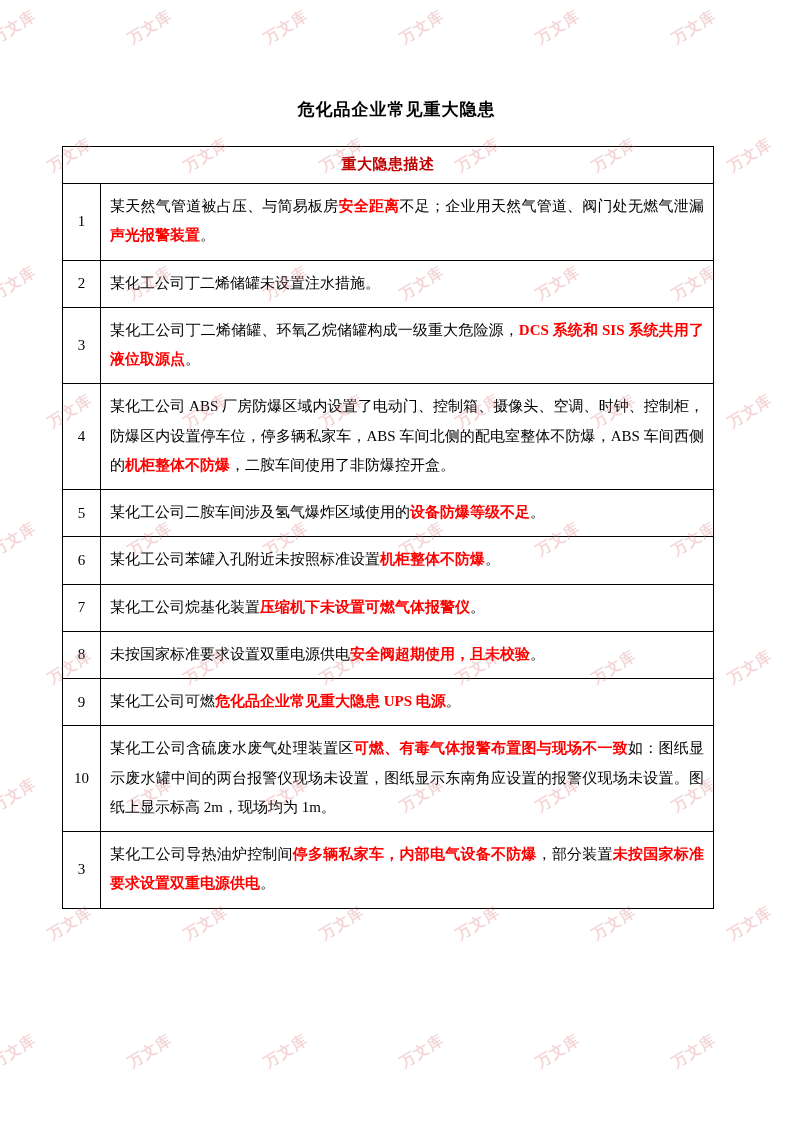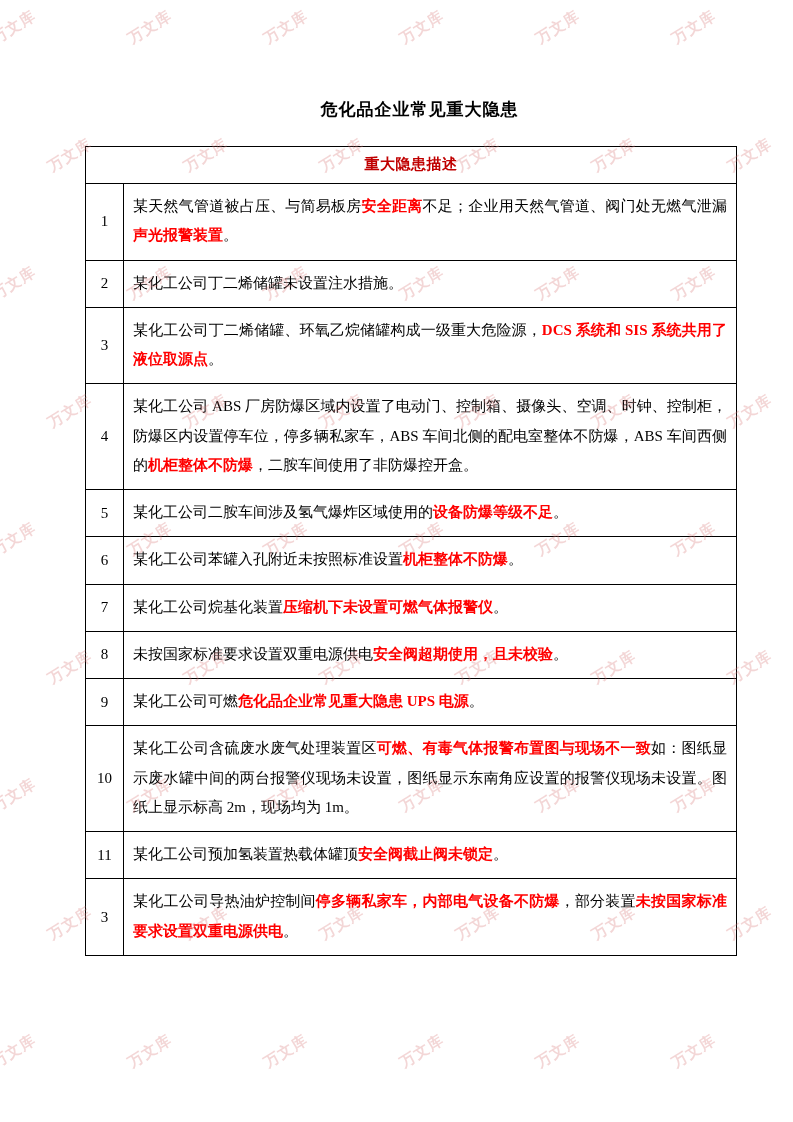"危化品企业常见重大隐患" .page { margin-left: 23px -> none }
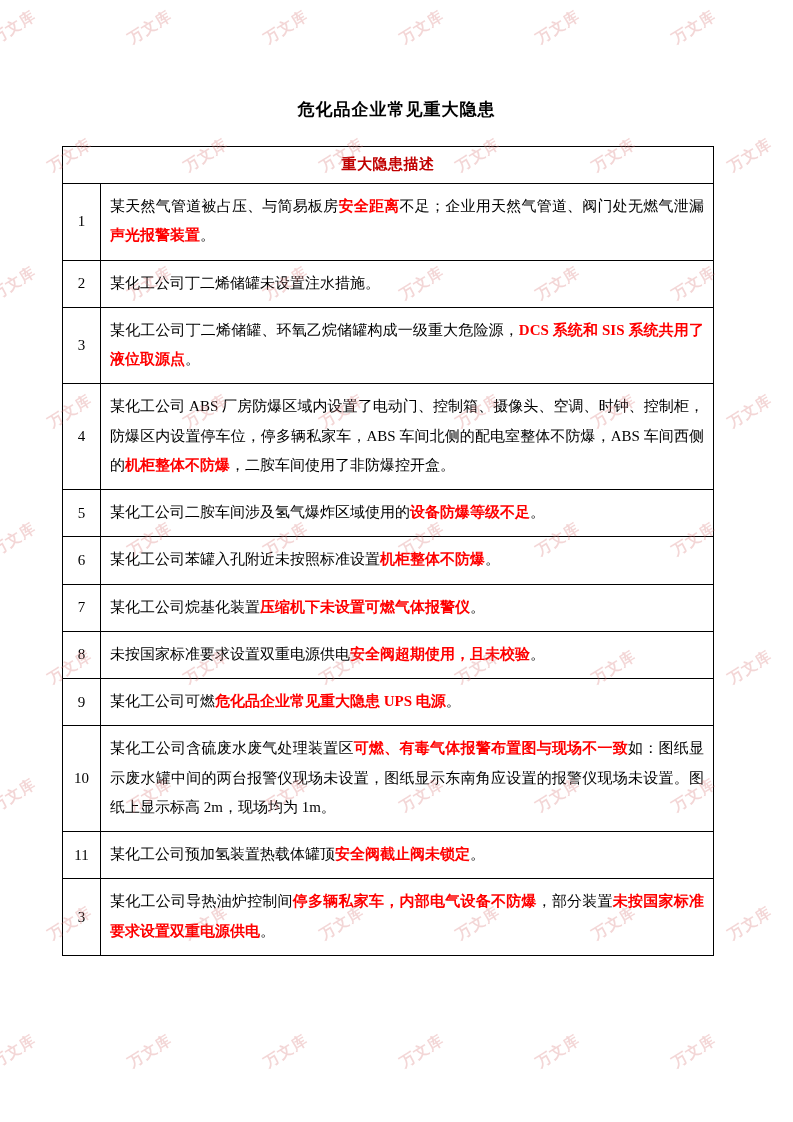"11" tr { html: <tr> <td>11</td> <td><span>某化工公司预加氢装置热载体罐顶</span><span>安全阀截止阀未锁定</span><span>。</span></td> </tr> -> none }
